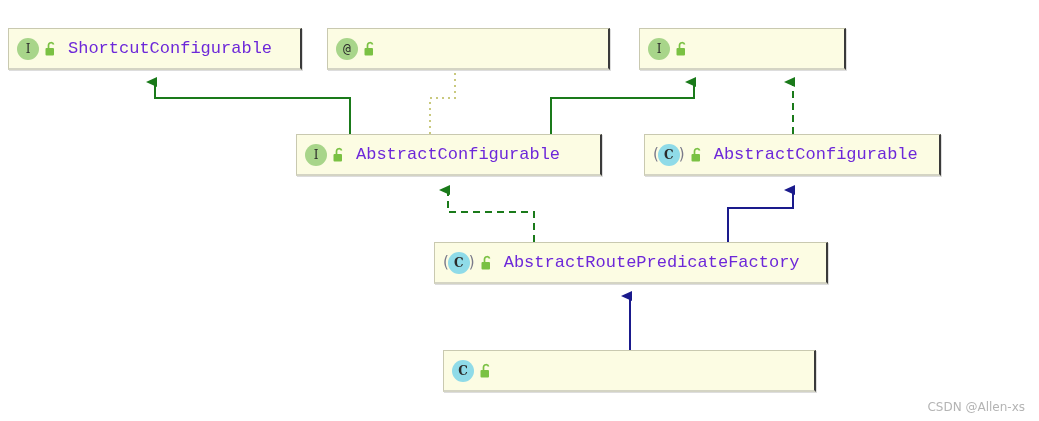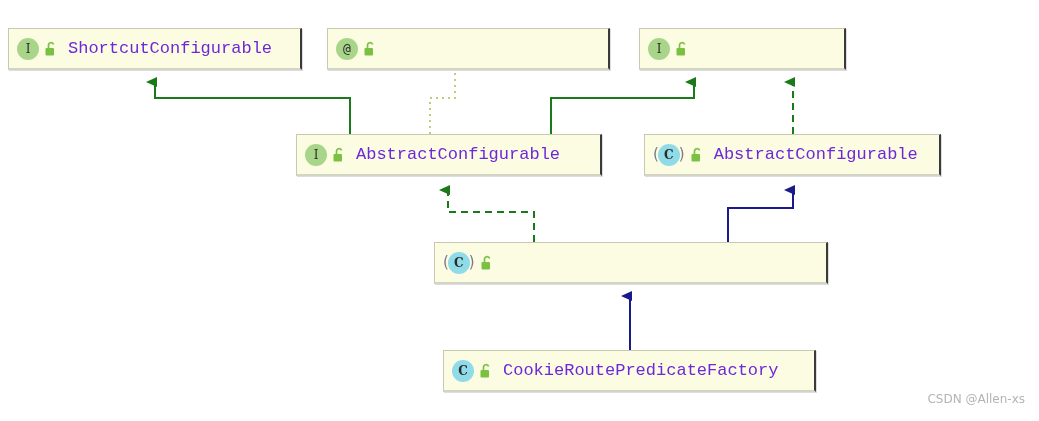"AbstractRoutePredicateFactory" span.node-label { html: none -> <span>AbstractRoutePredicateFactory</span> }
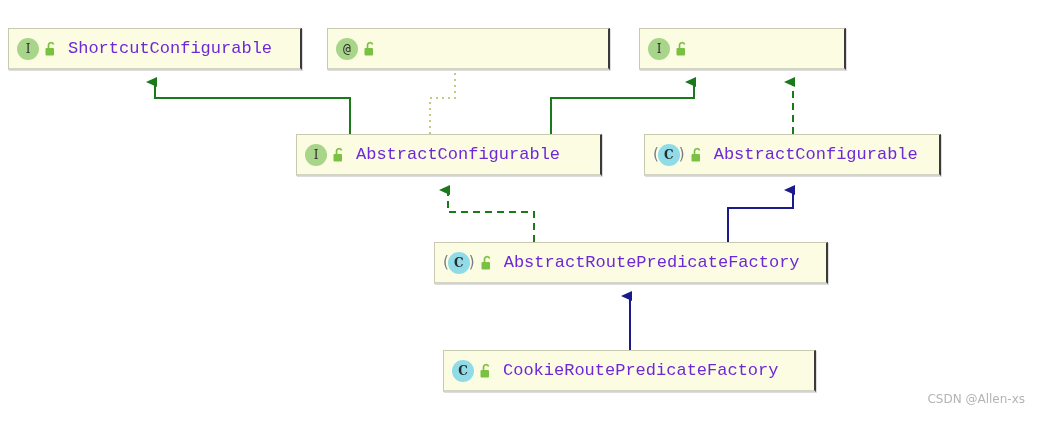"CookieRoutePredicateFactory" span.node-label { html: <span>CookieRoutePredicateFactory</span> -> none }
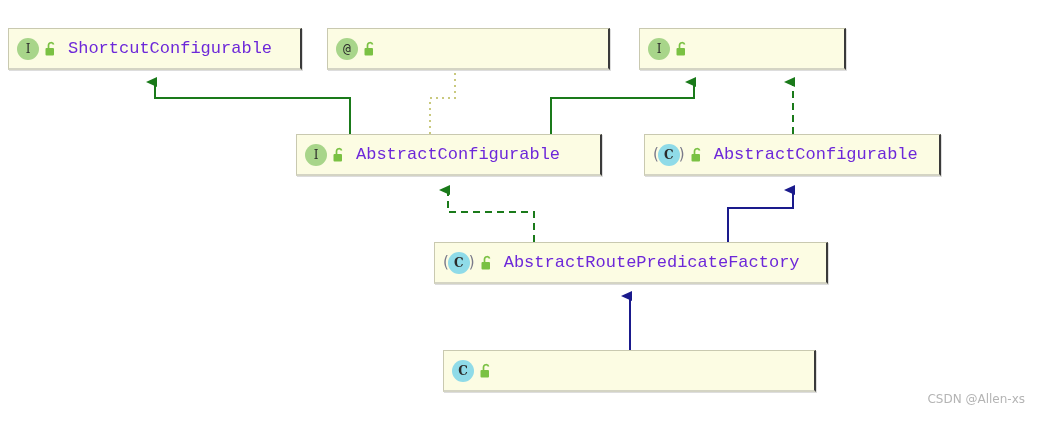"CSDN @Allen-xs" #watermark { bottom: 15px -> 7px }
